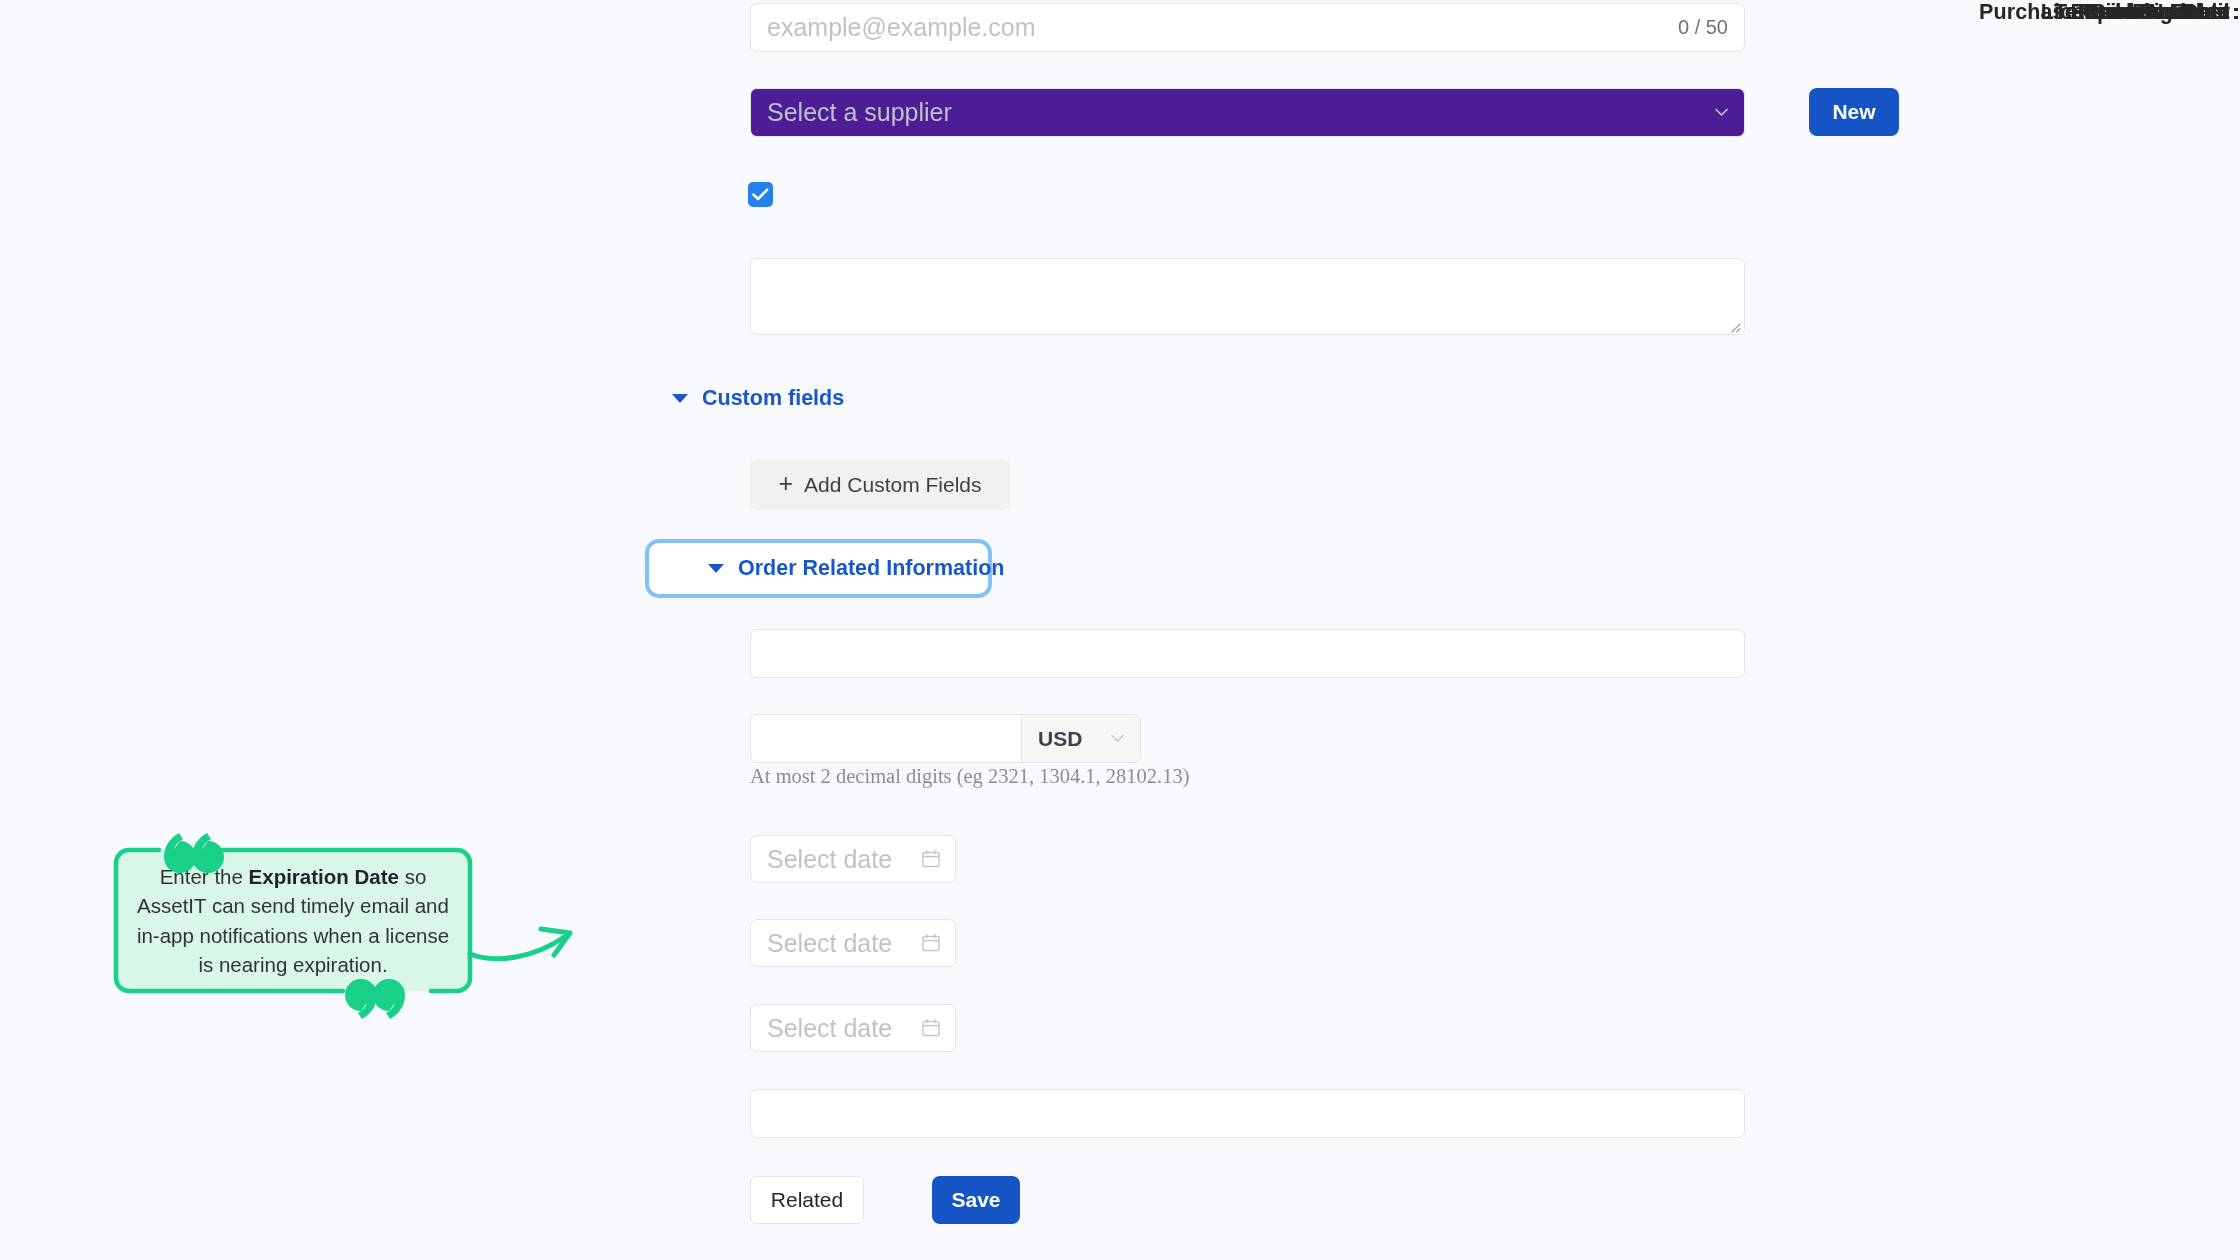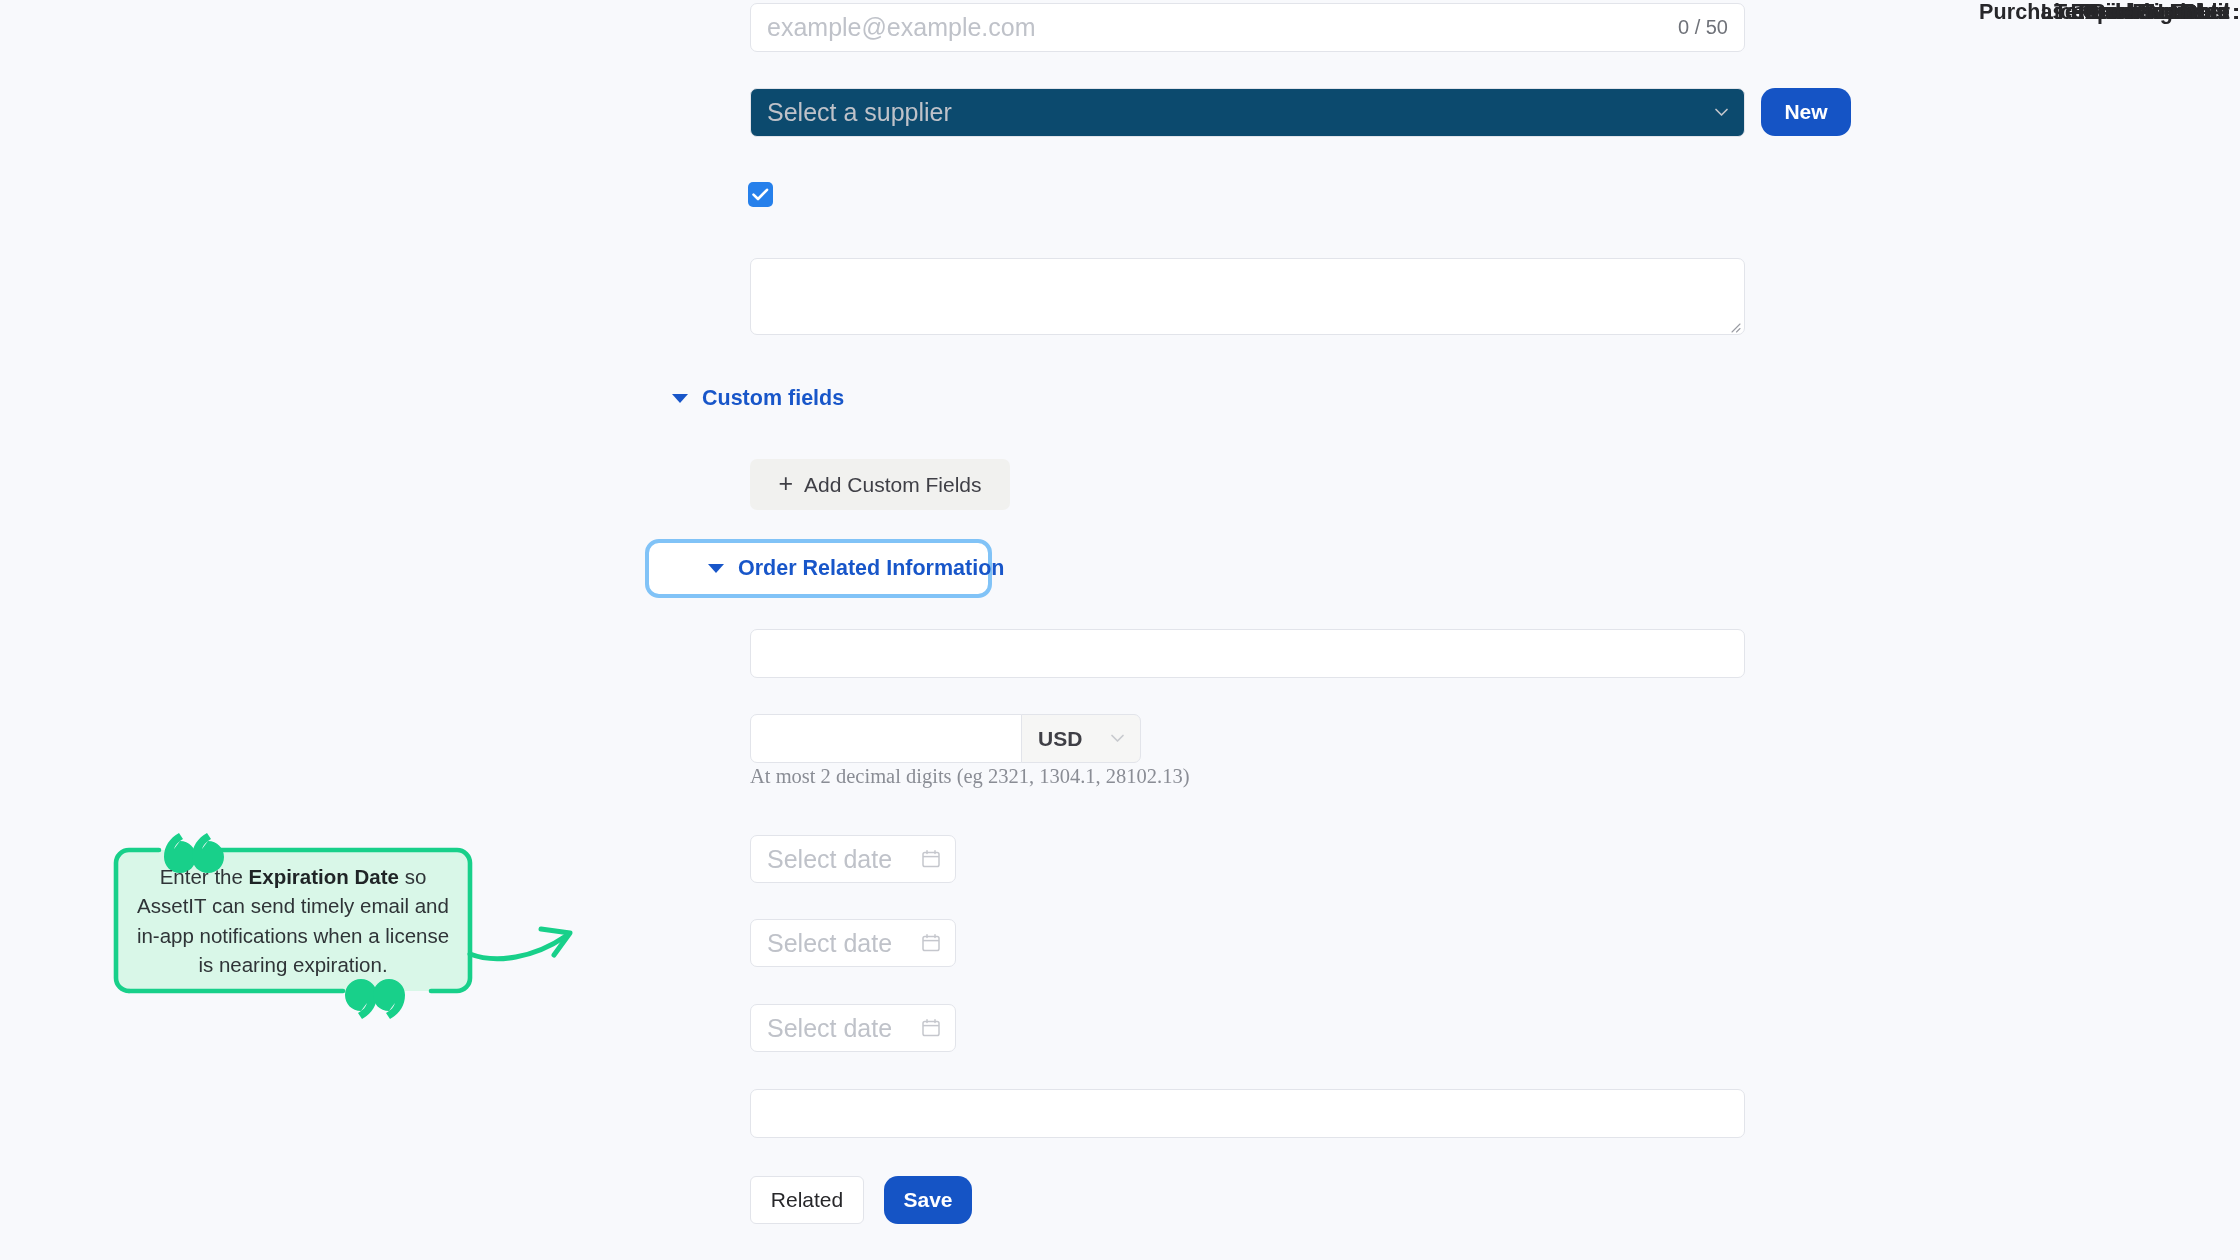"Select a supplier" .selectbox { background: #0c4a6e -> #4c1d95 }
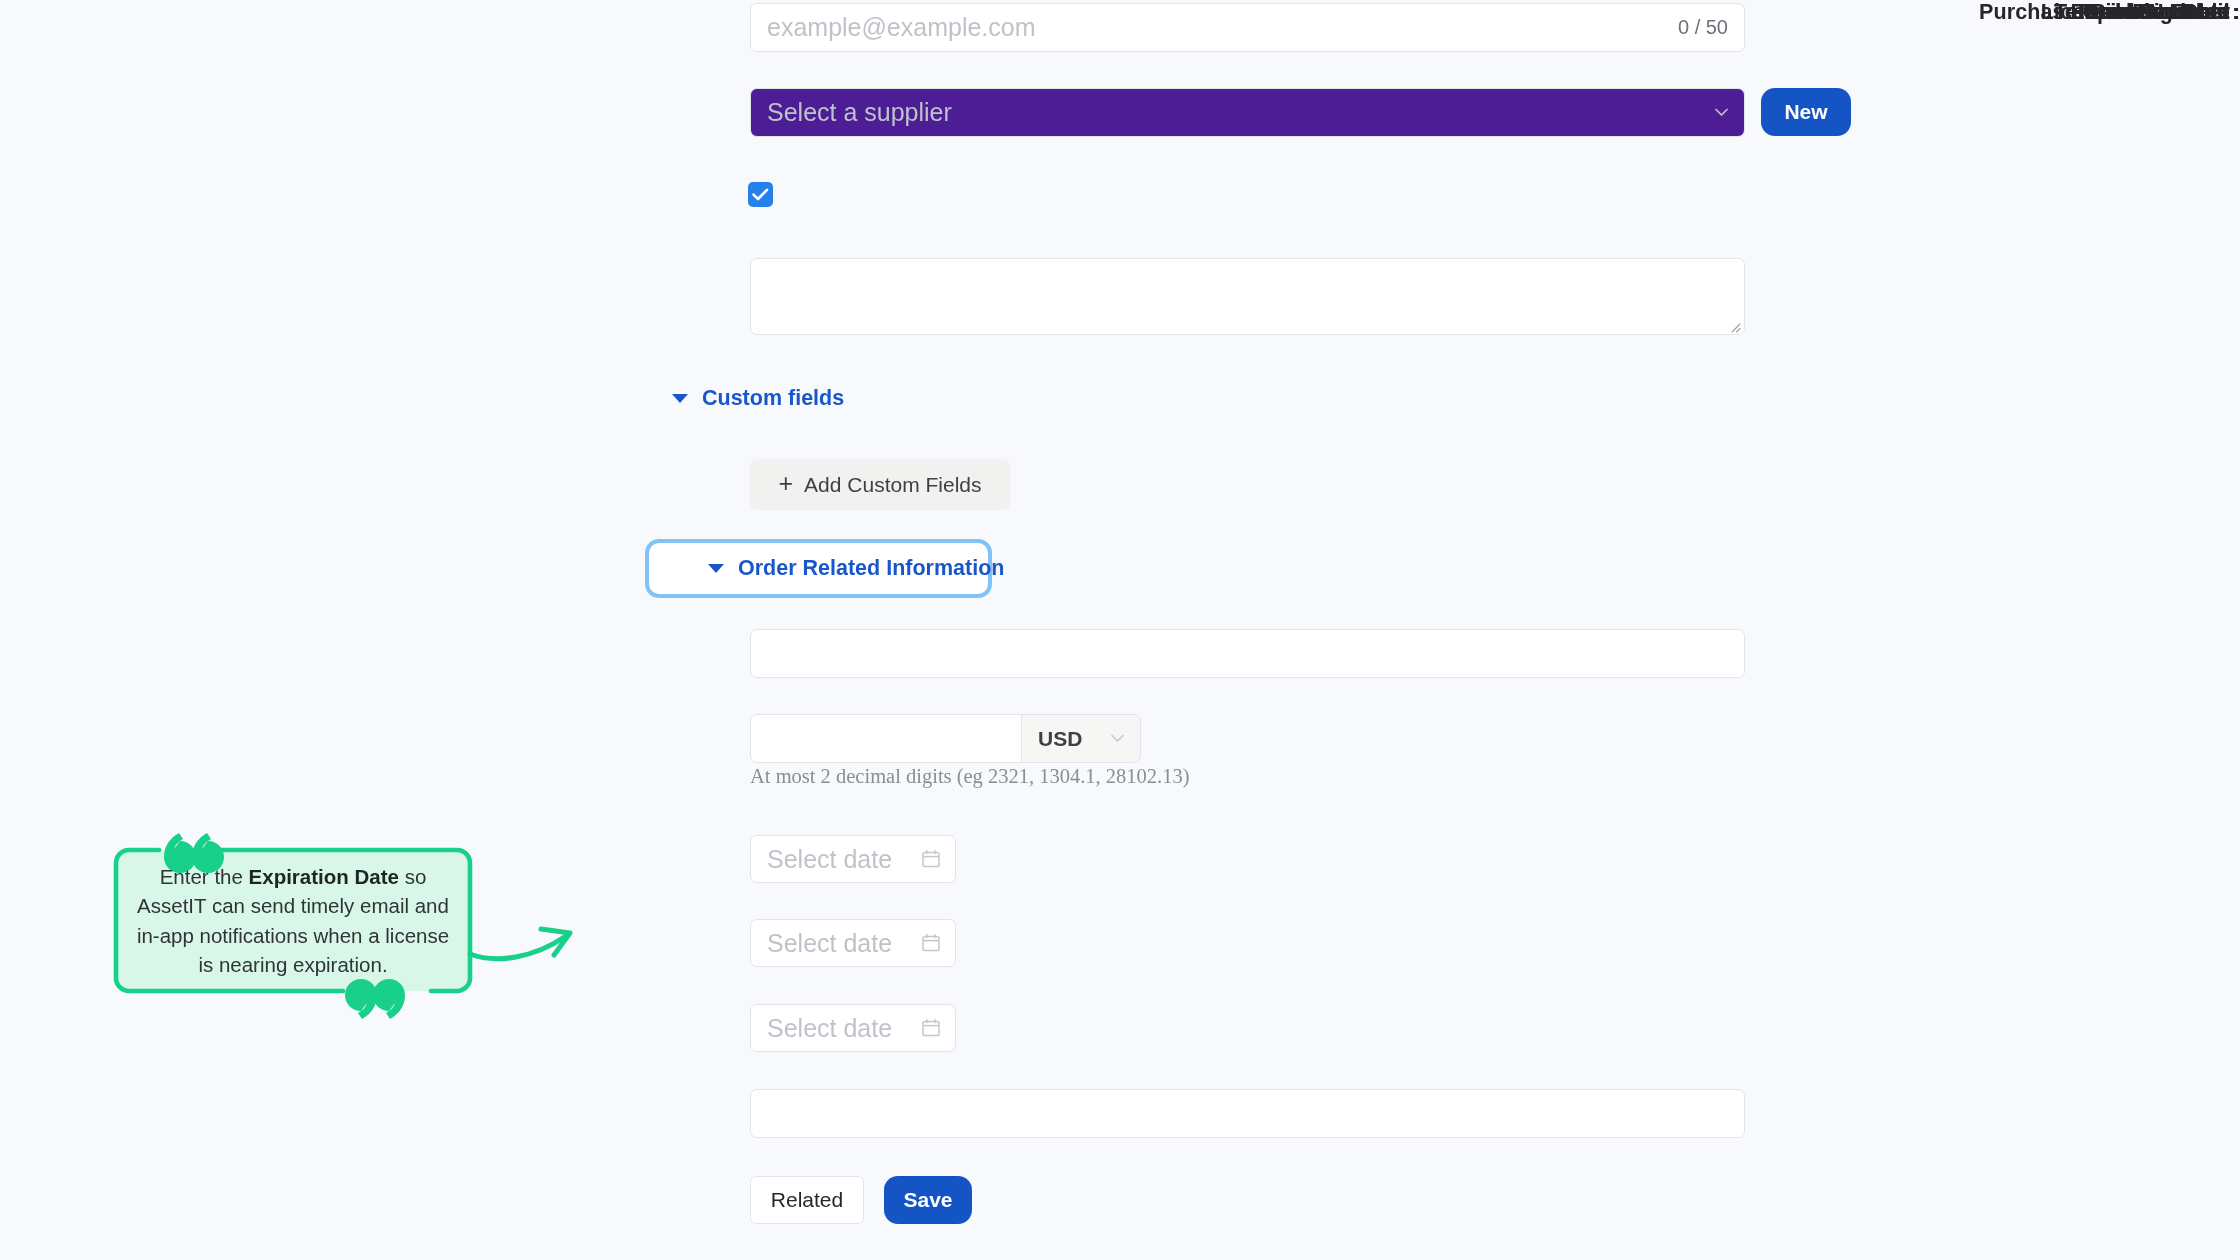"New" .btn-primary { border-radius: 14px -> 8px; margin-left: none -> 48px }
